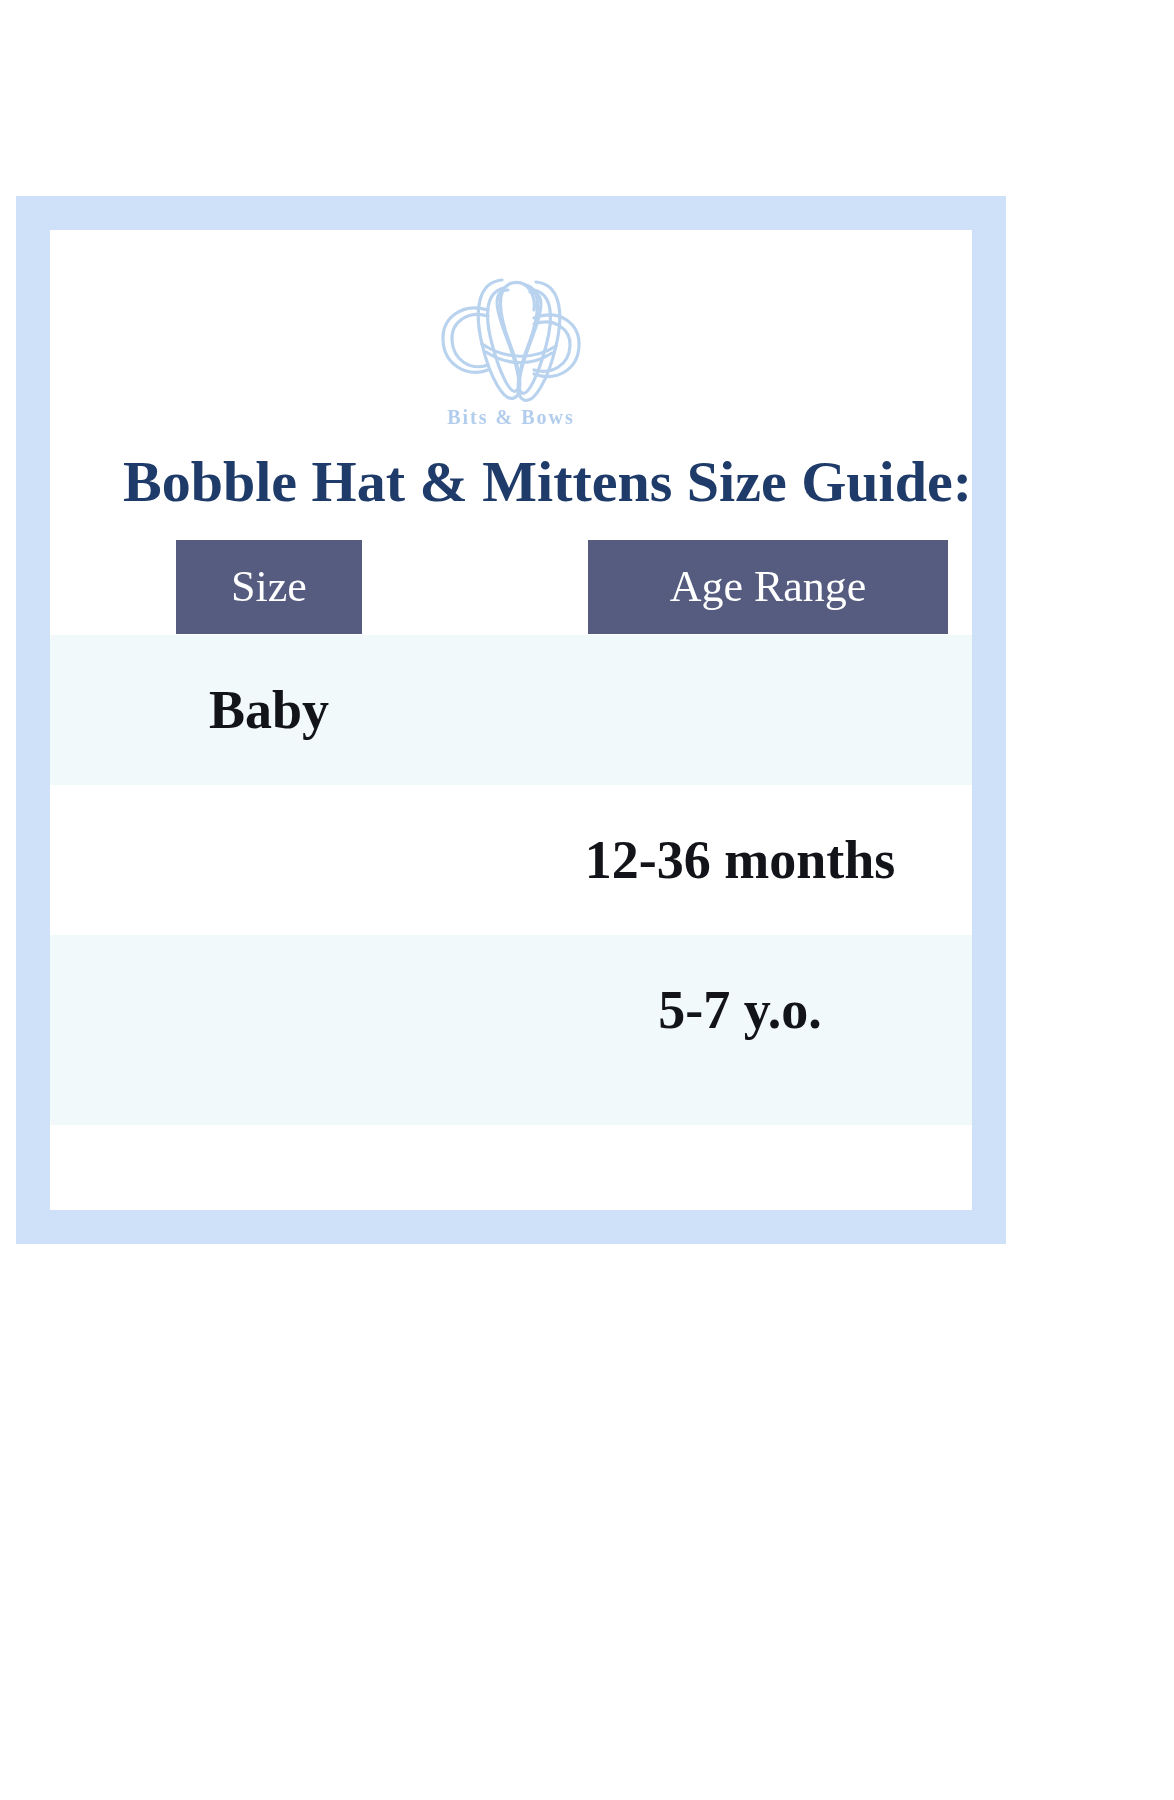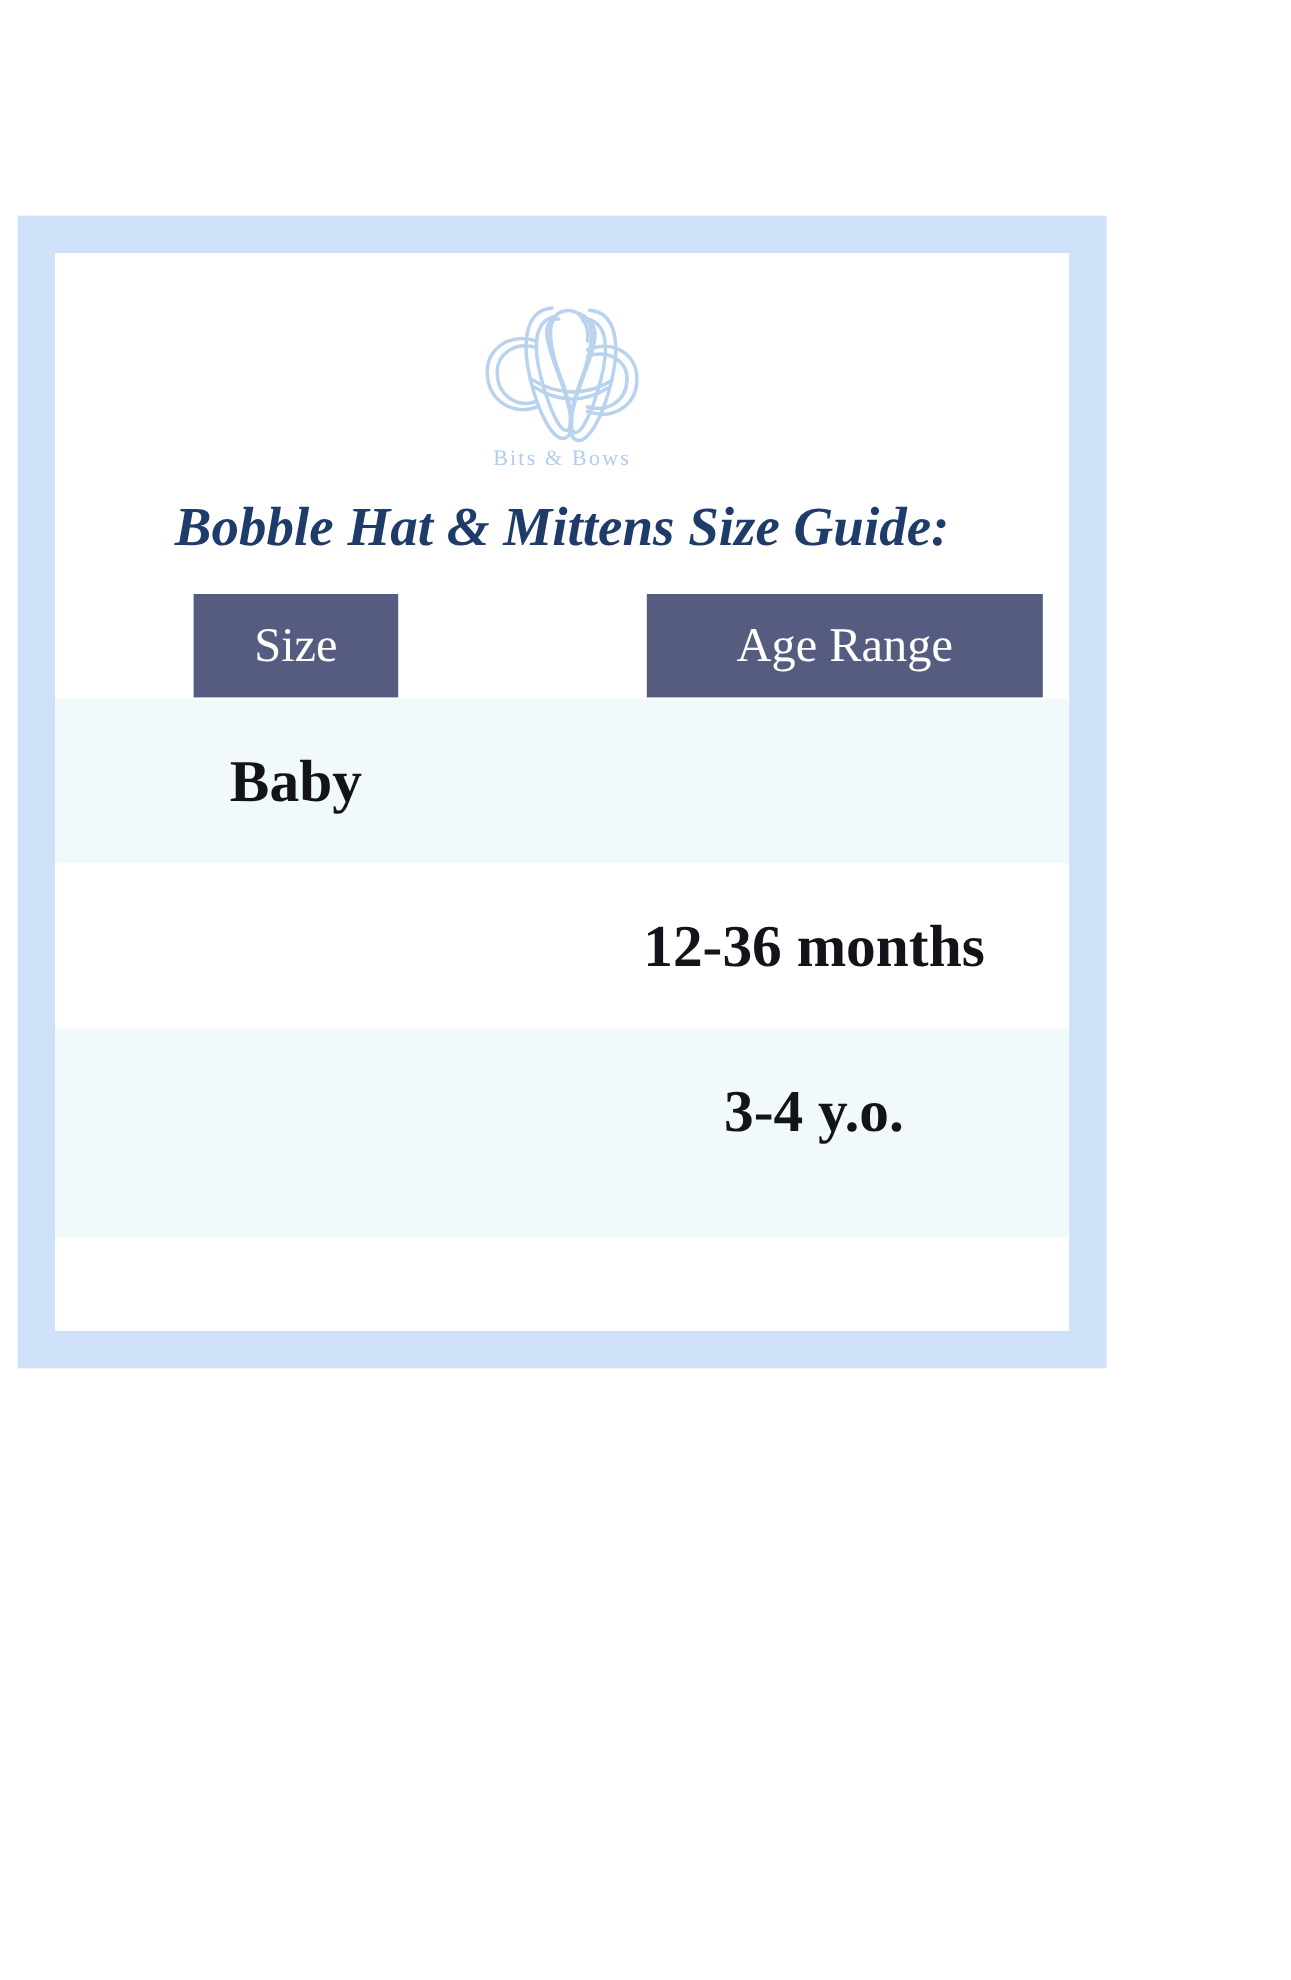"Bits & Bows" #brand-block { font-weight: none -> bold }
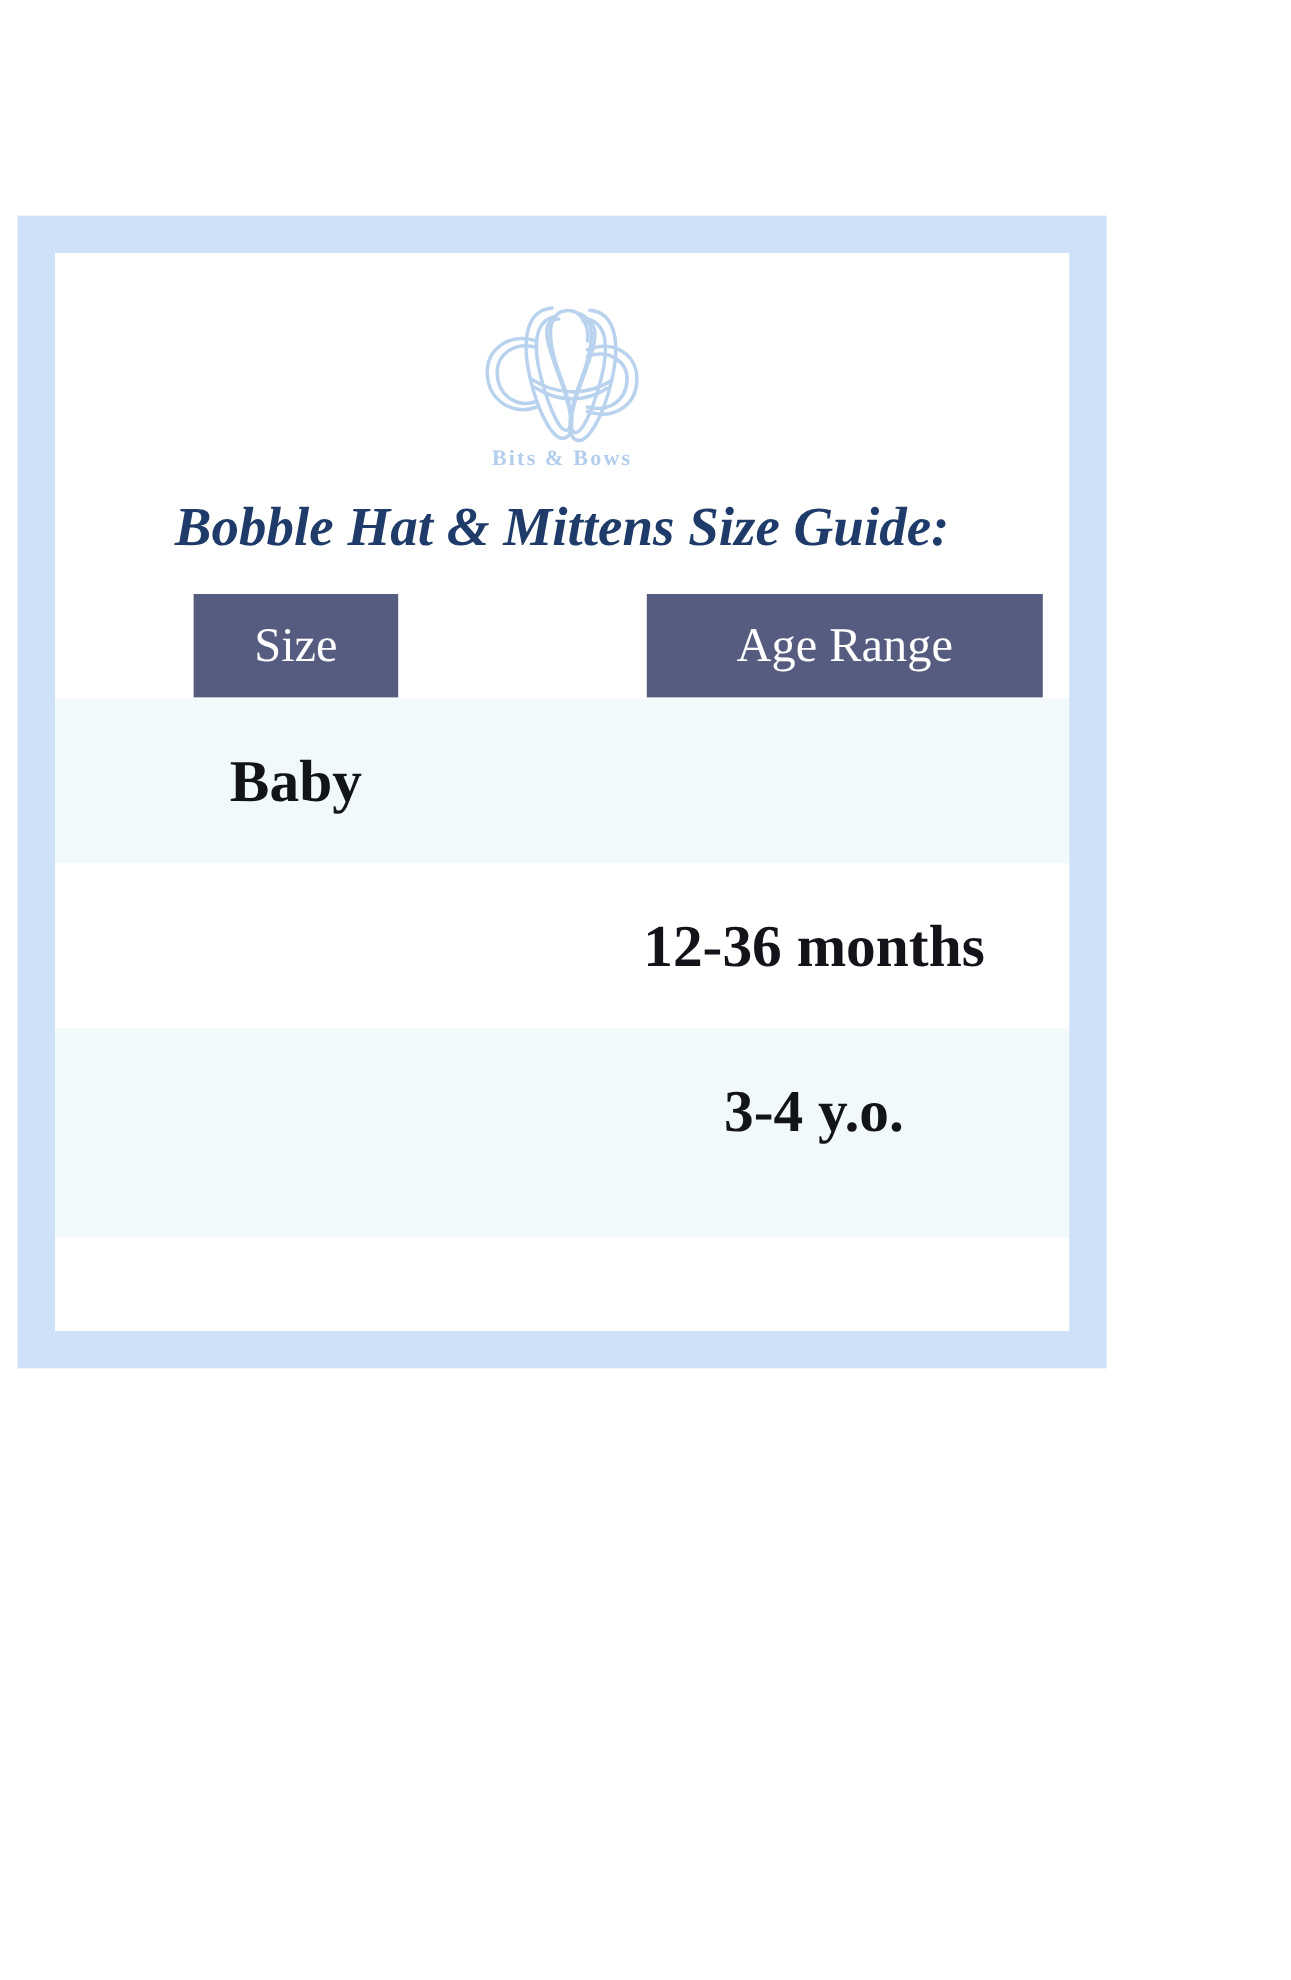"Bobble Hat & Mittens Size" #guide-title { font-size: 50px -> 58px; font-style: italic -> none; text-align: center -> right }
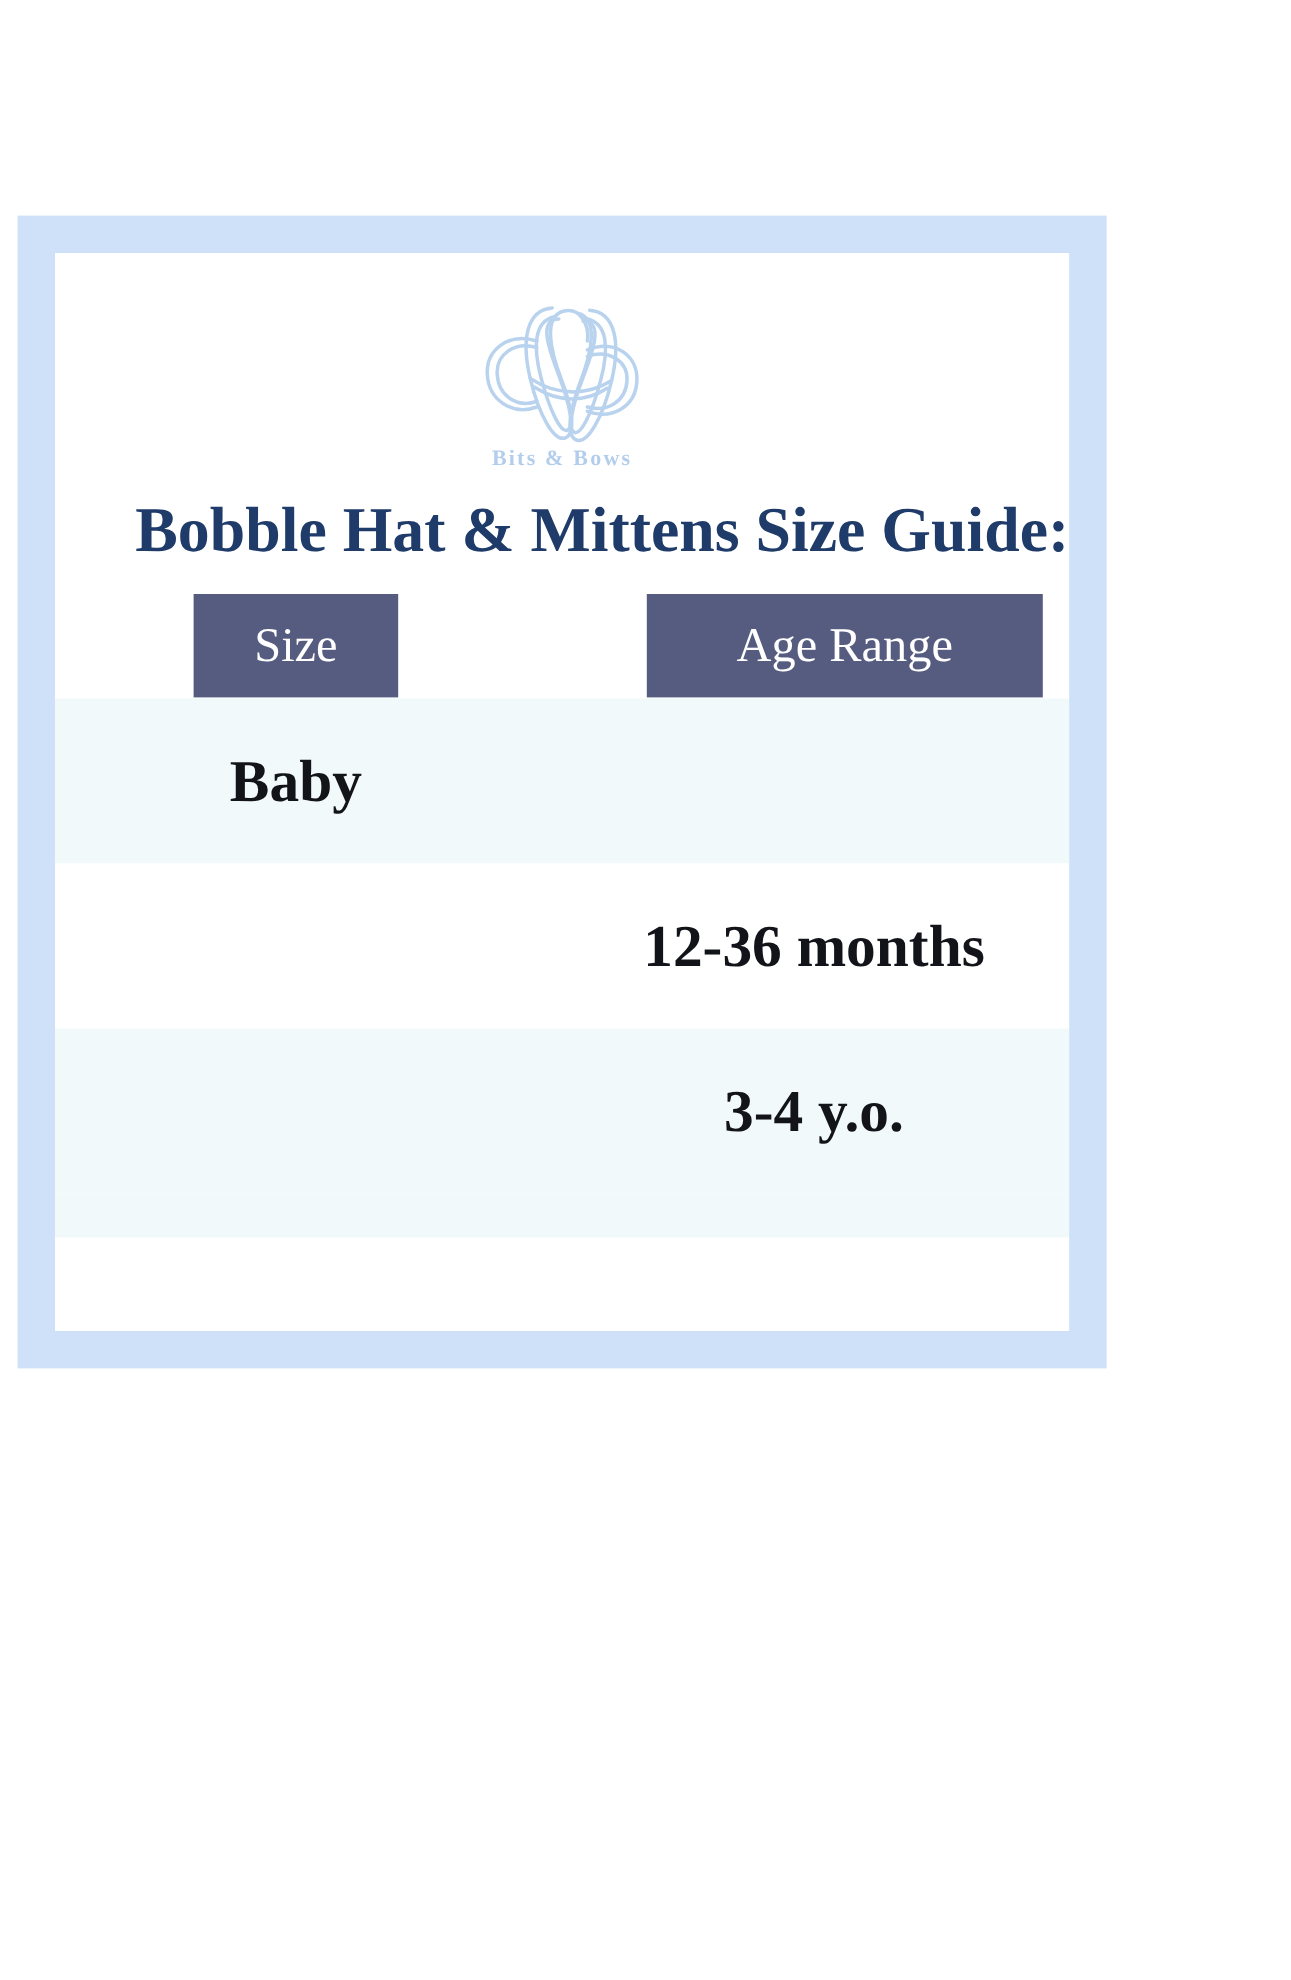"3-4 y.o." div.cell { text: 3-4 -> 5-7 }
